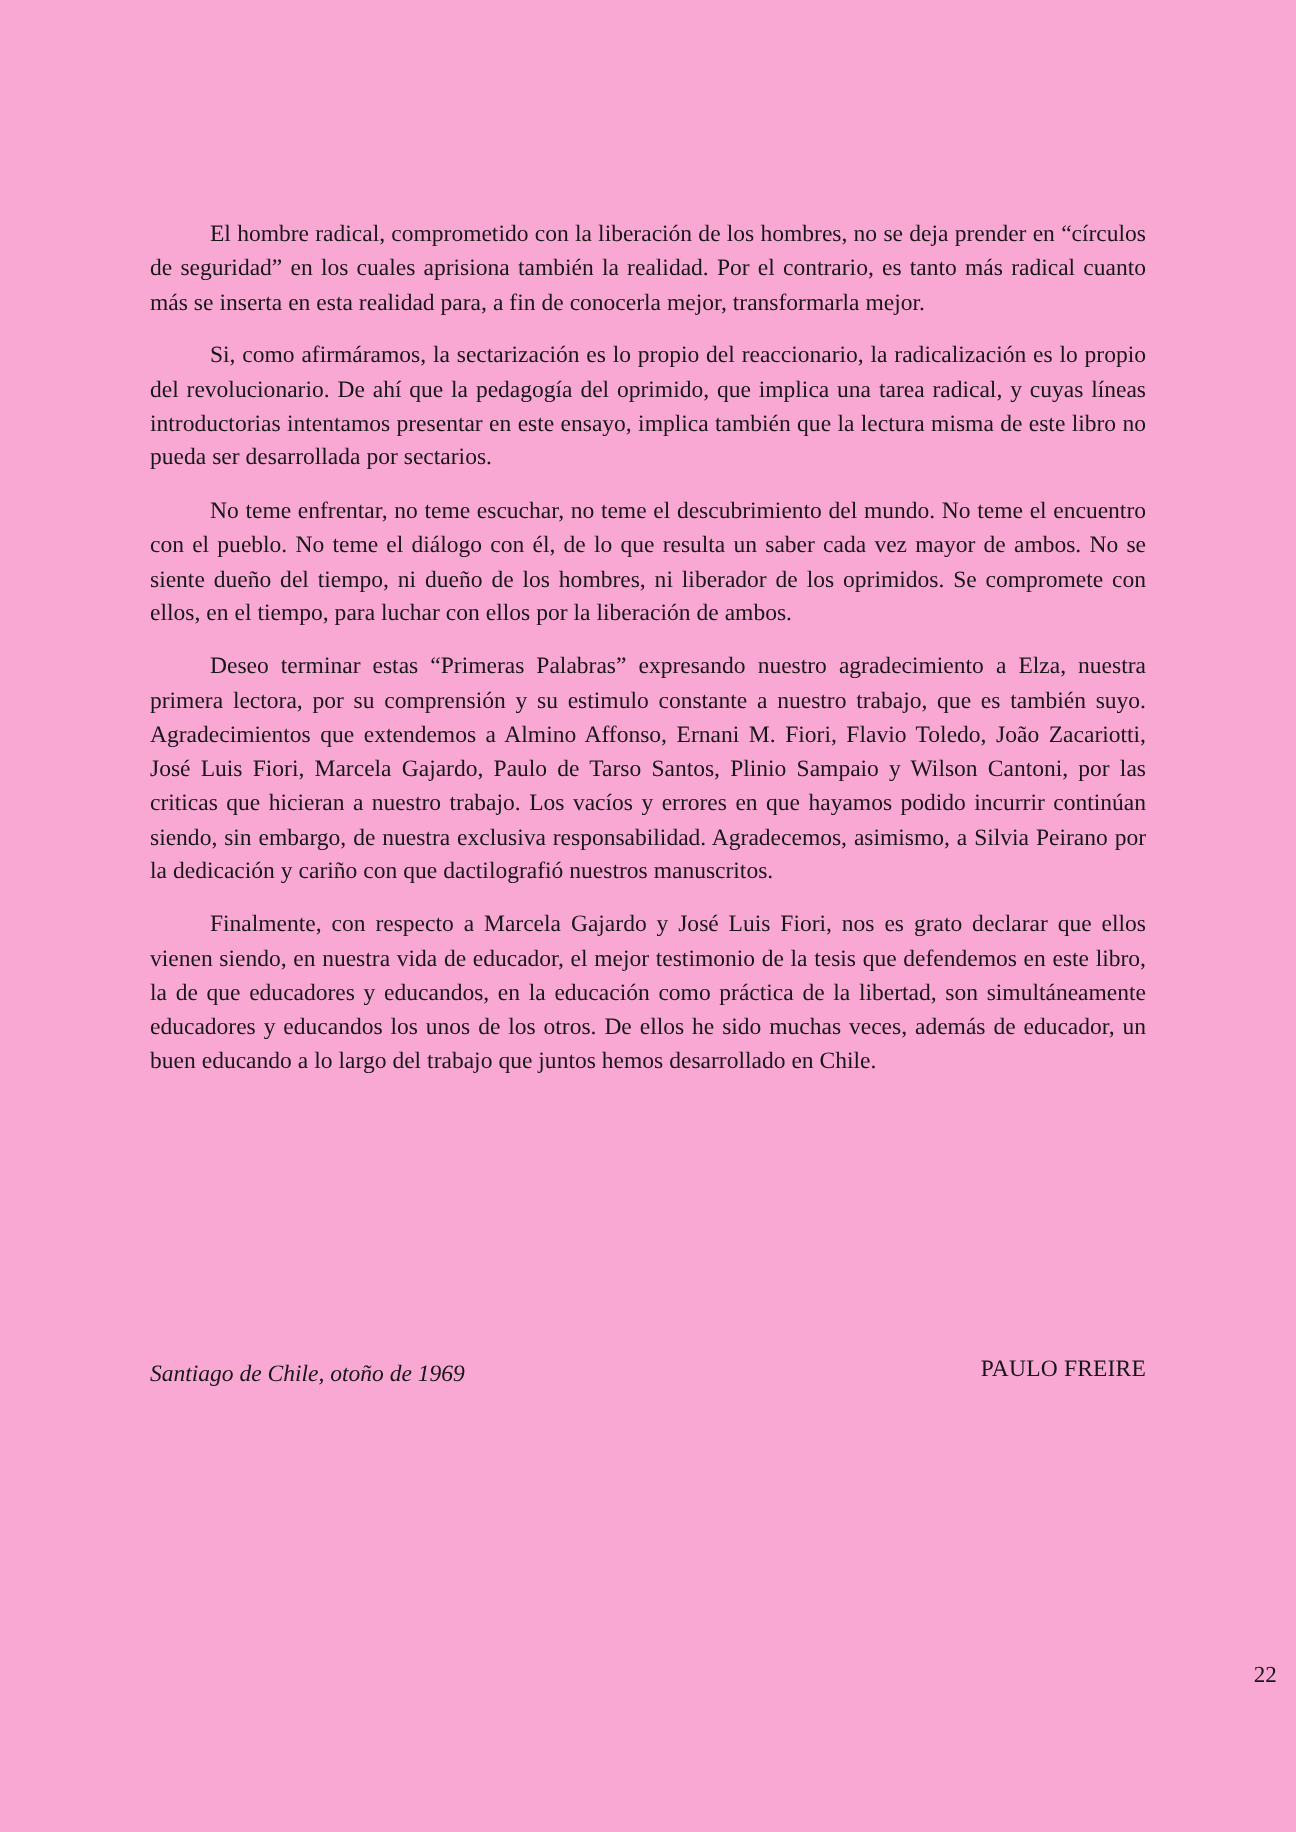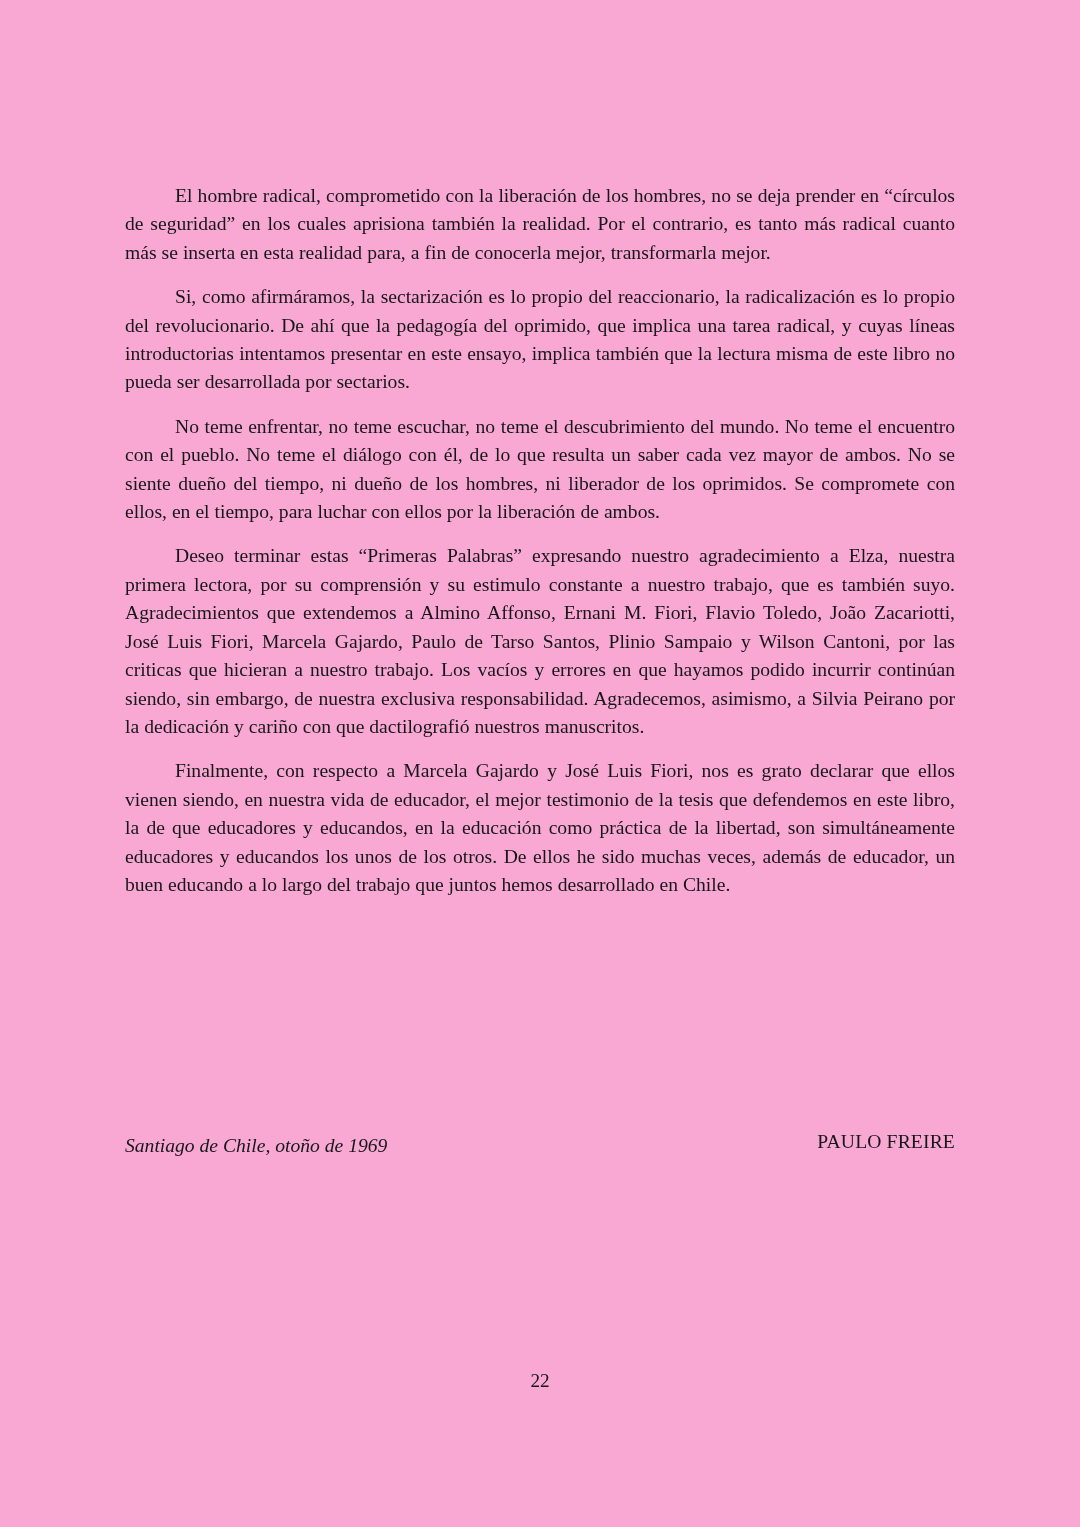"22" .folio { margin: 0 -> 16px; text-align: center -> right }
